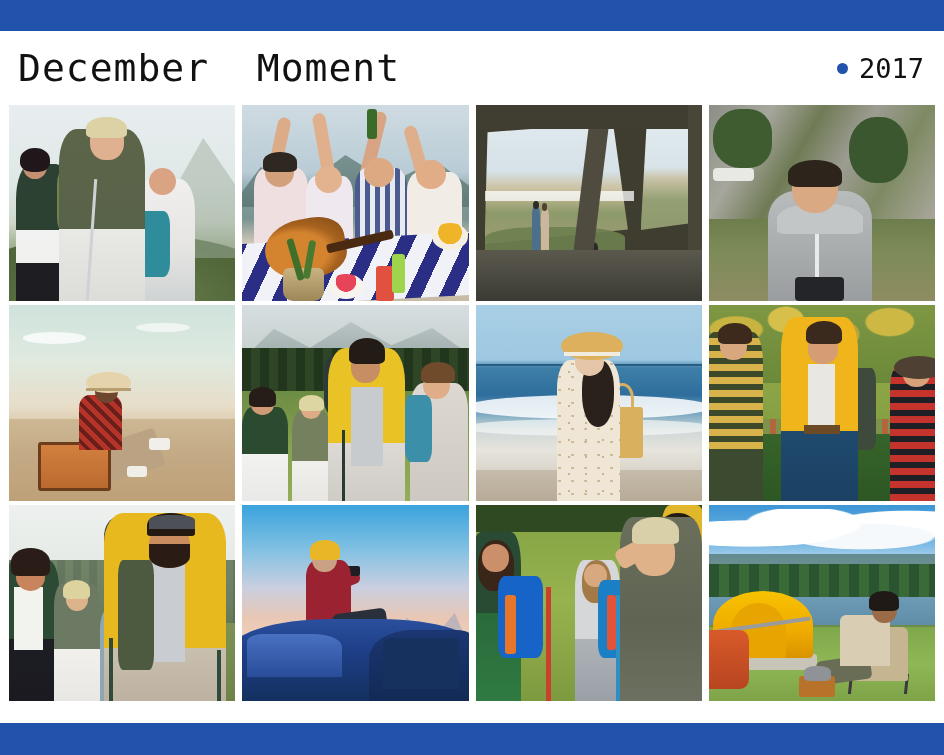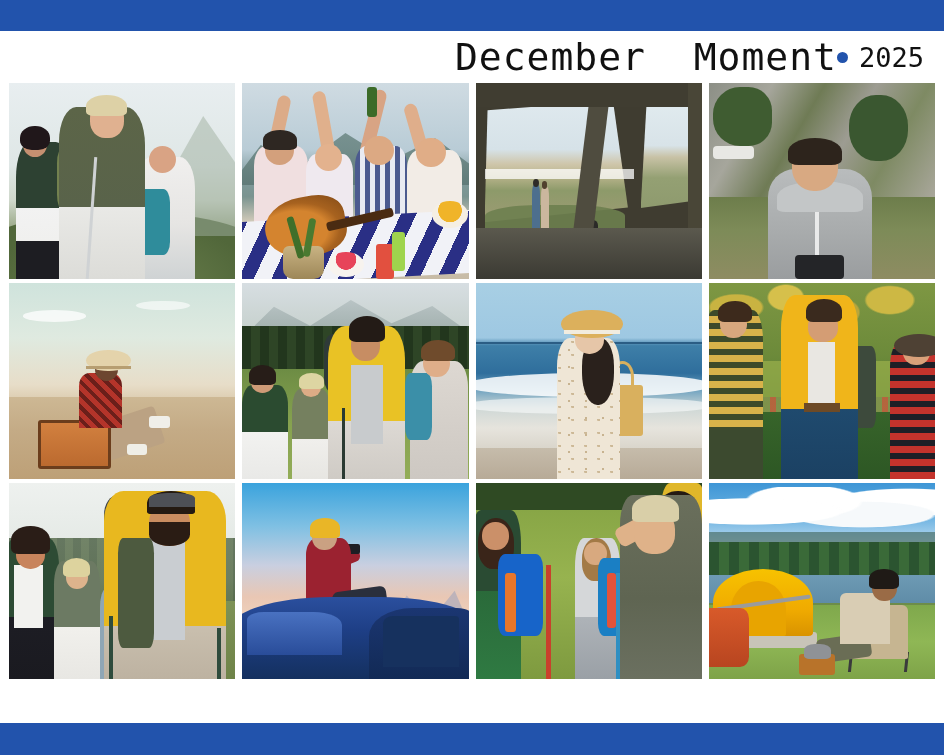"December Moment" .header { height: 52px -> 74px; justify-content: flex-end -> space-between }
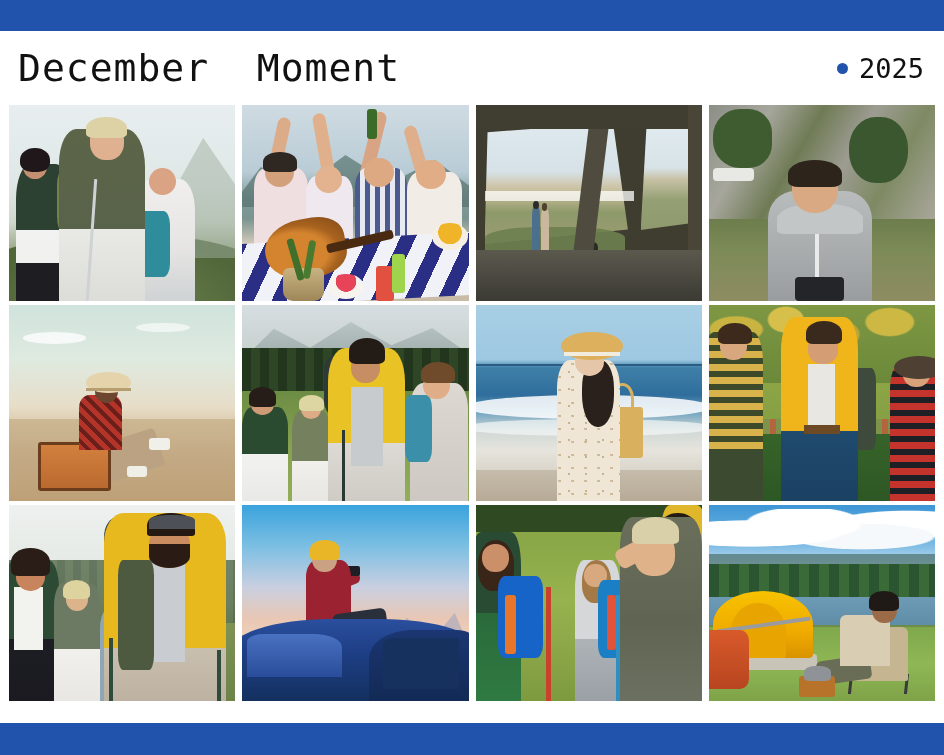"2025" span.year-label { text: 2025 -> 2017 }
